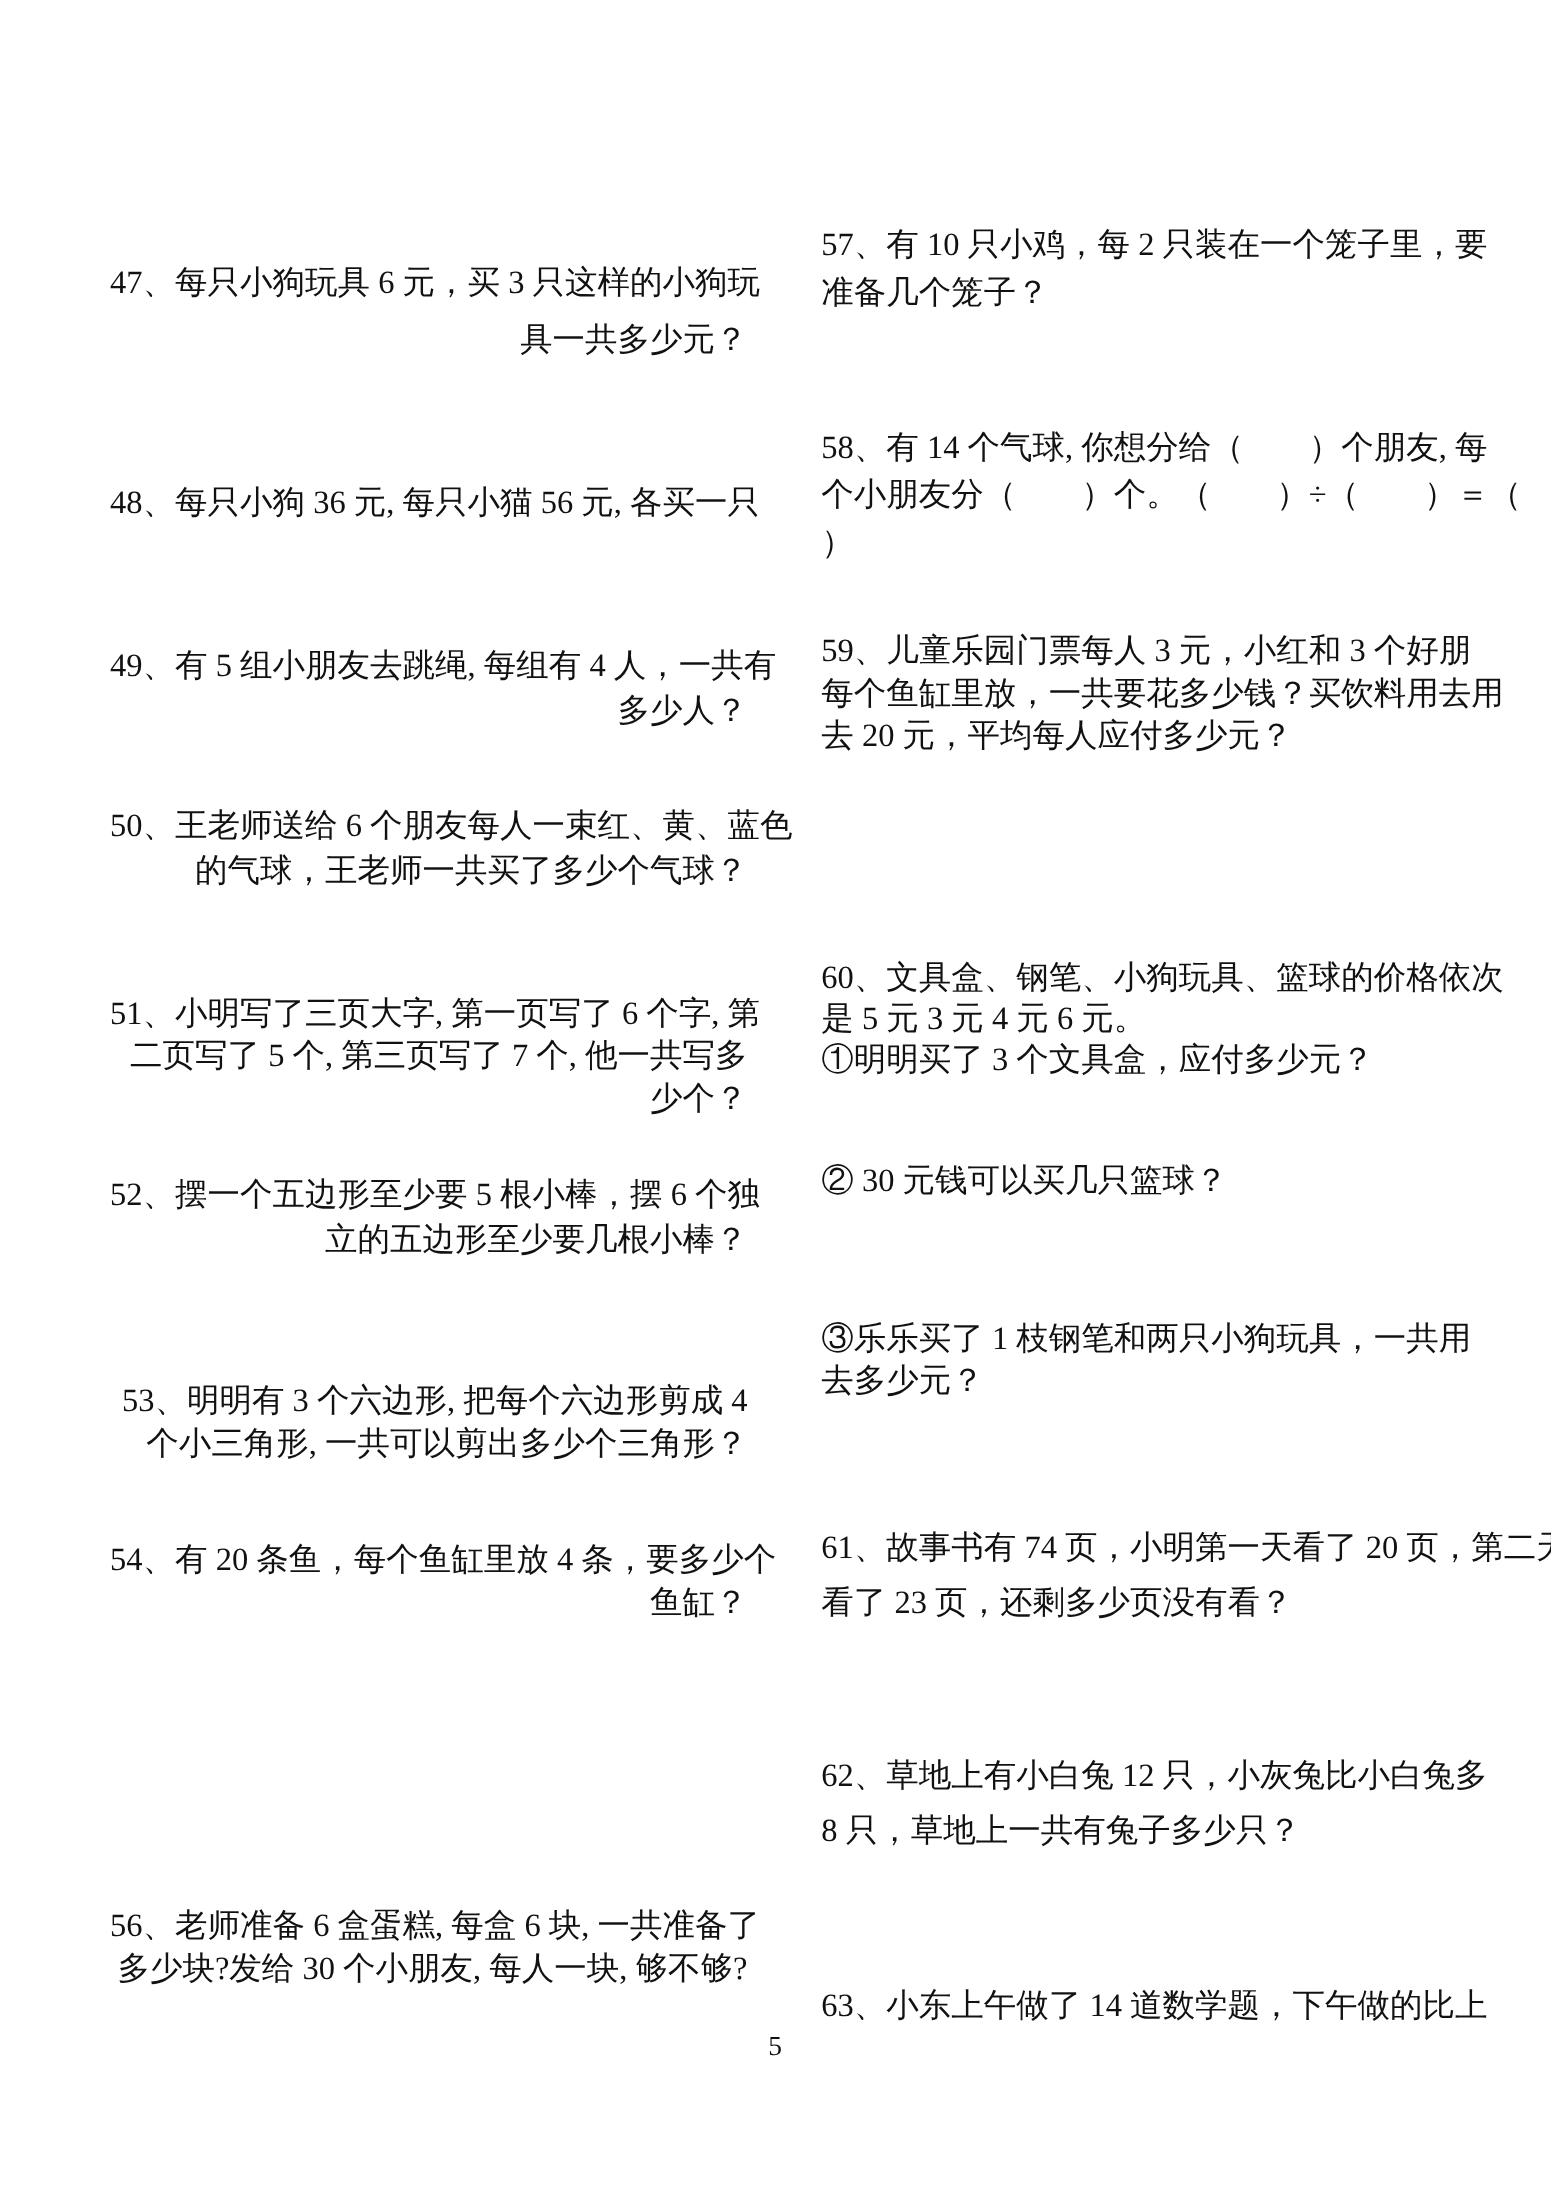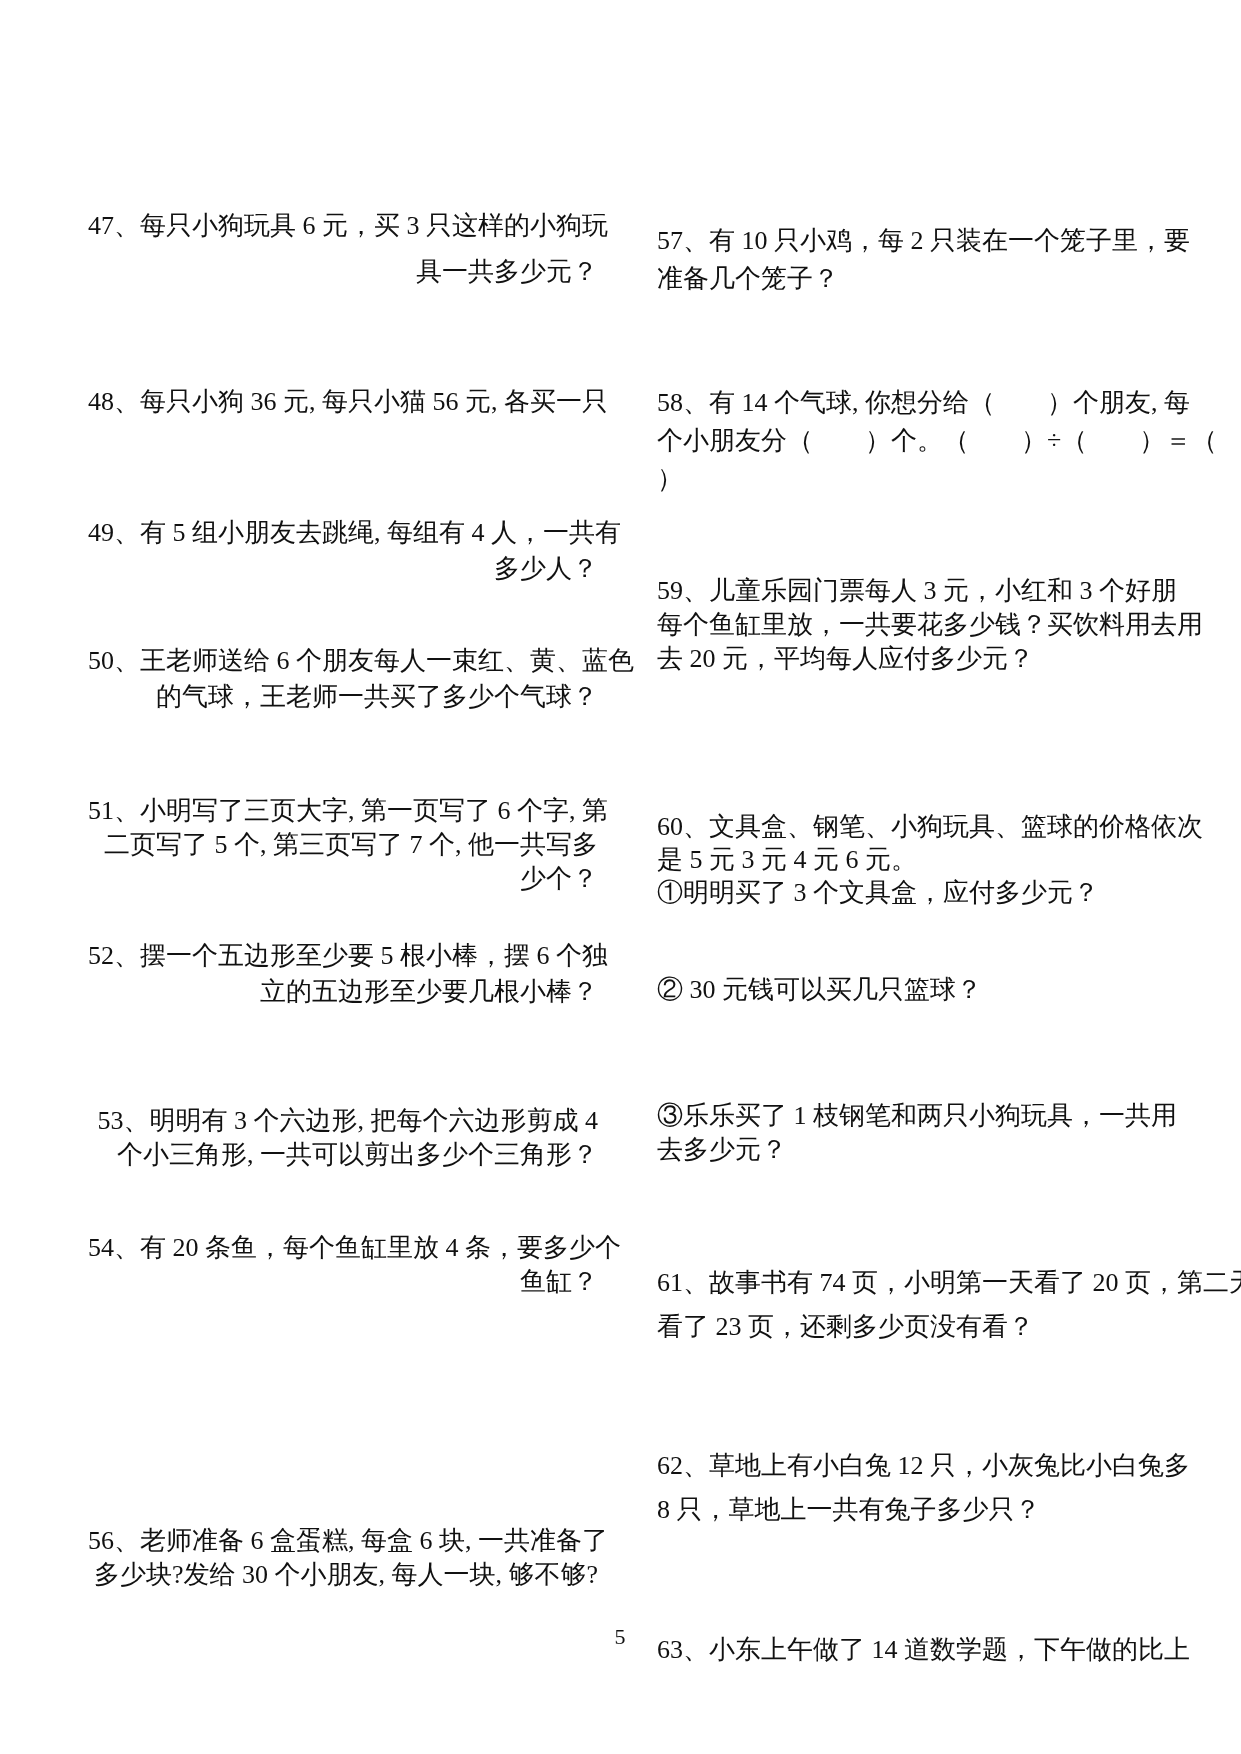"57、有 10 只小鸡，每 2 只装在一个笼子里，要" .col-right { margin-top: 45px -> none }
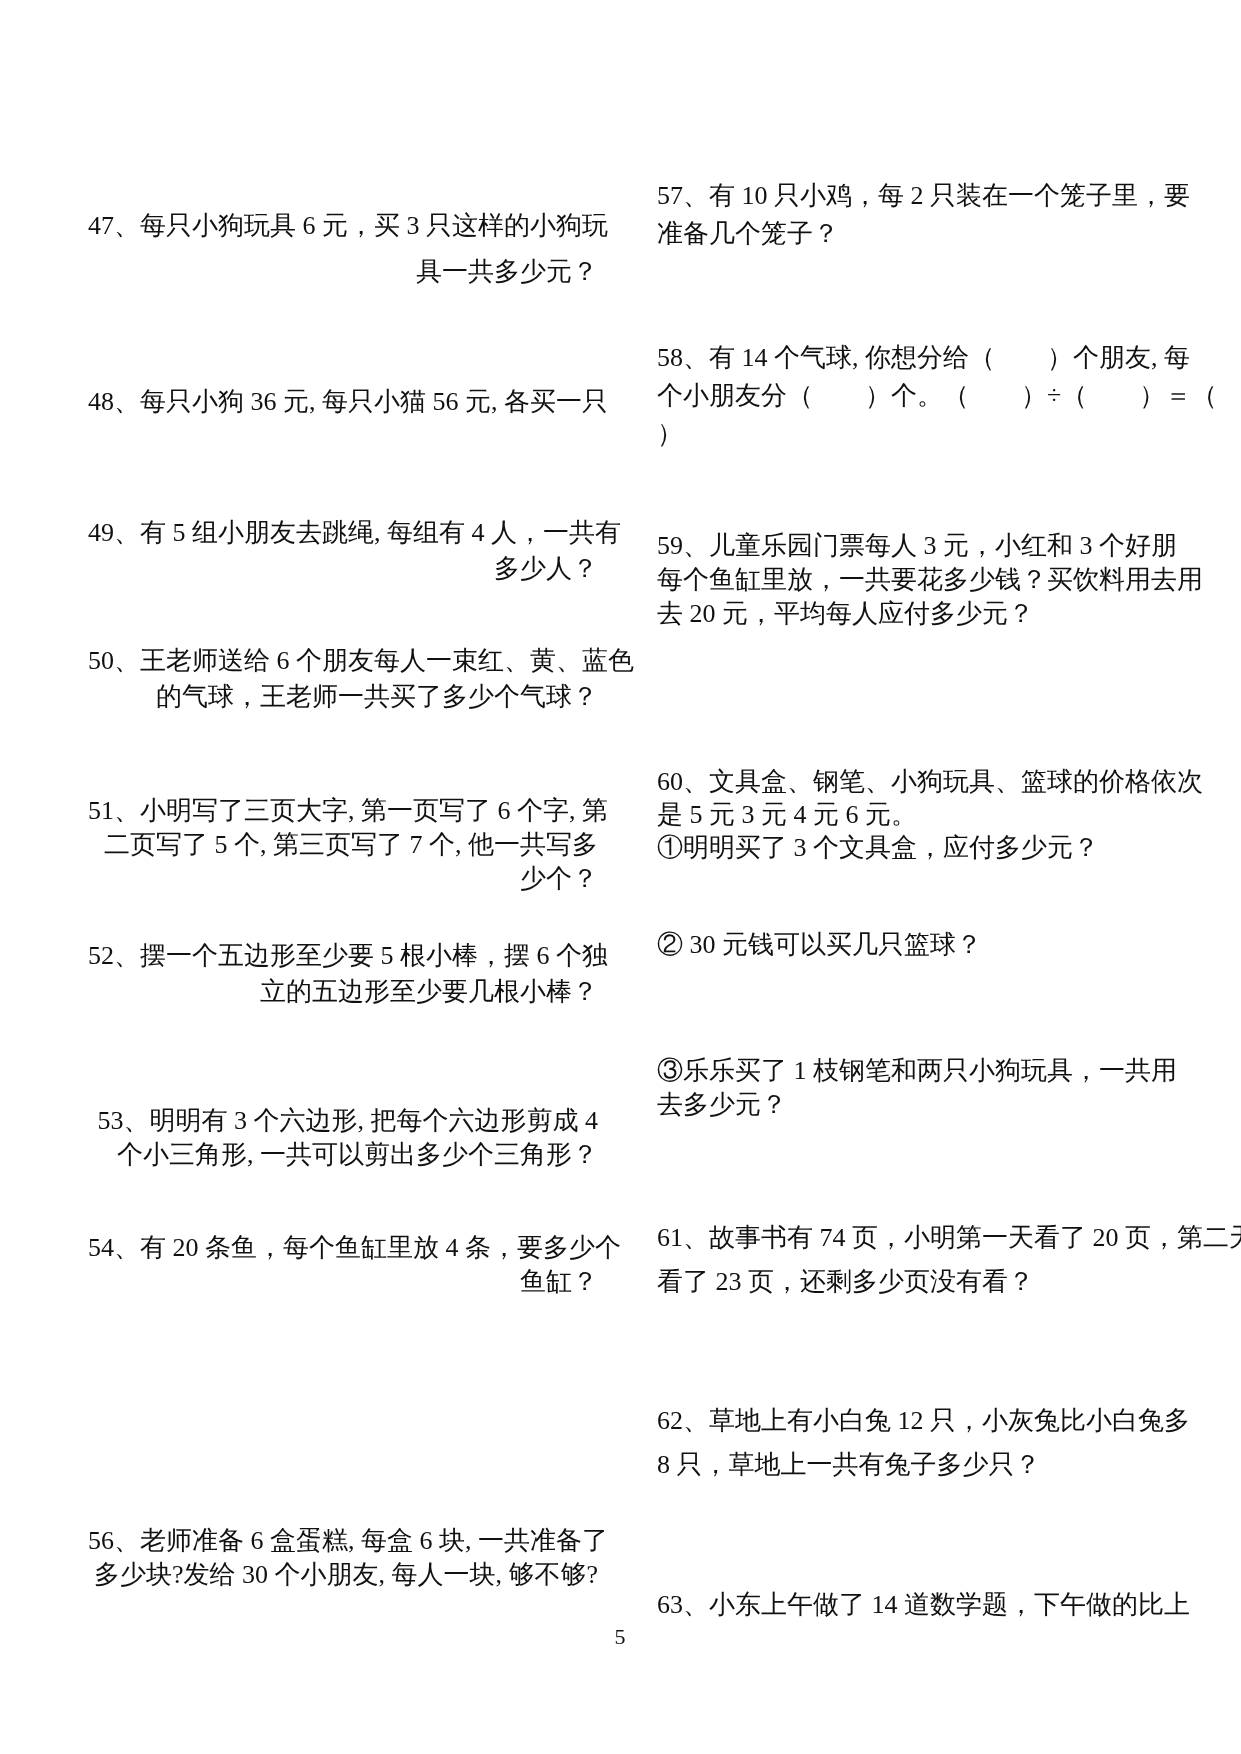"59、儿童乐园门票每人 3 元，小红和 3 个好朋" div.problem { top: 529px -> 504px }
